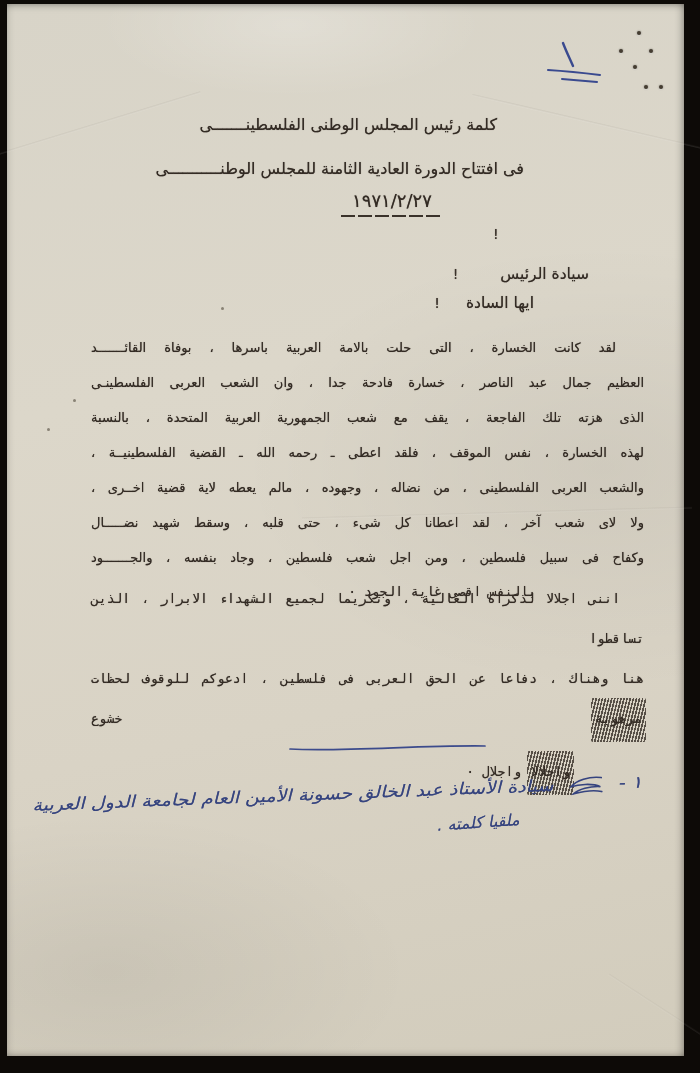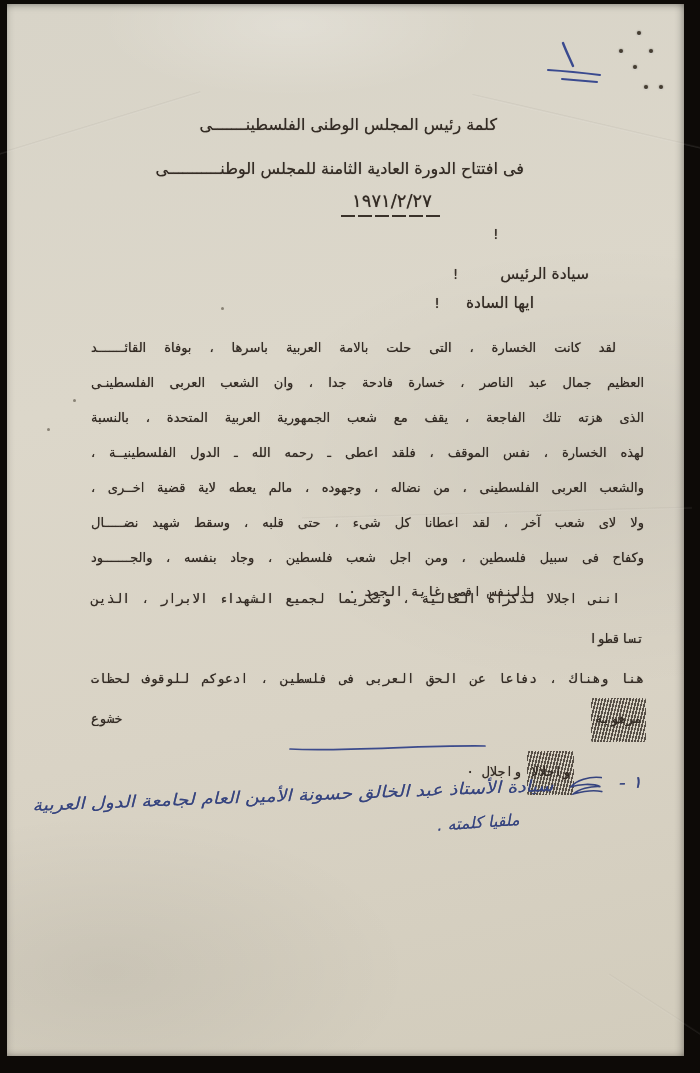"لهذه الخسارة ، نفس الموقف" div.ln { text: الدول -> القضية }
